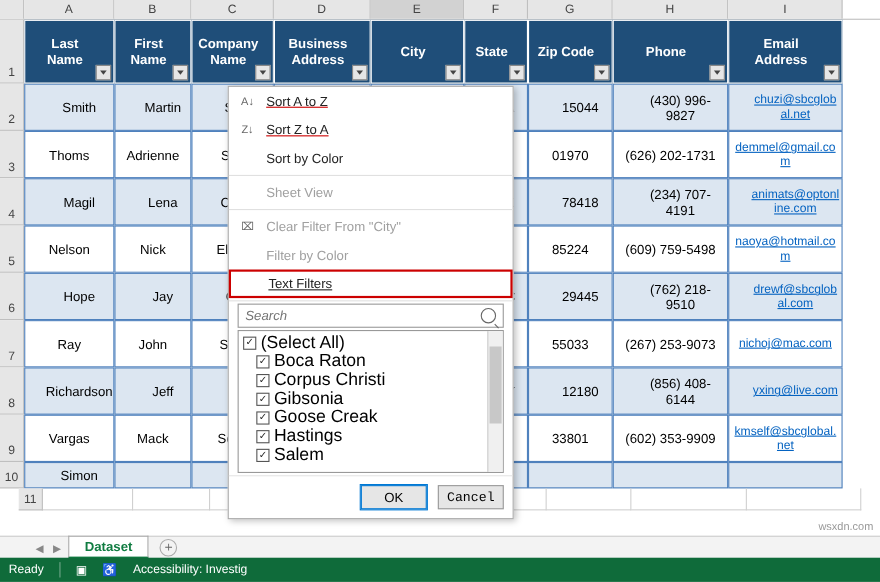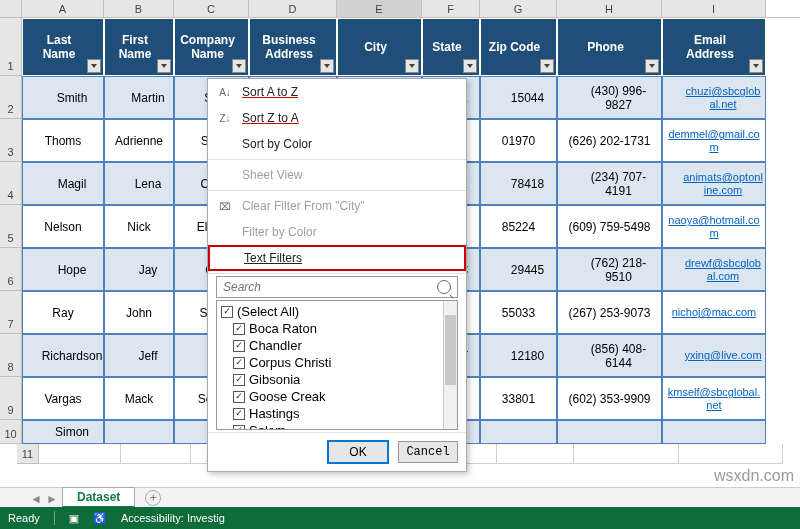"(Select All)" .popup .lst .itm { font-size: 13px -> 16px }
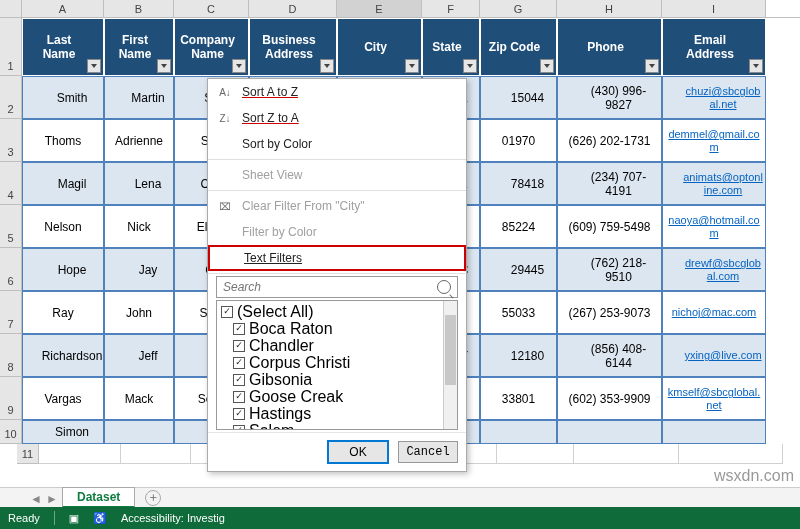"Chandler" div.itm { html: <div> <span></span> <span>Chandler</span> </div> -> none }
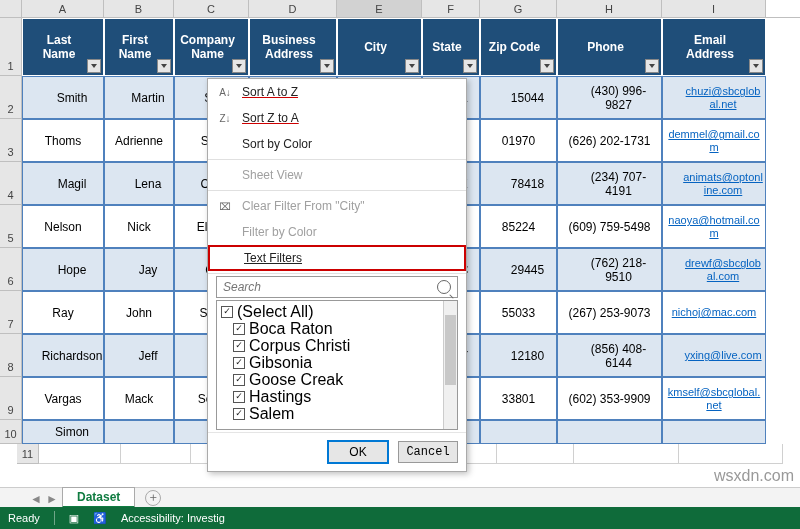"wsxdn.com" .wm { font-size: 16px -> 10px }
